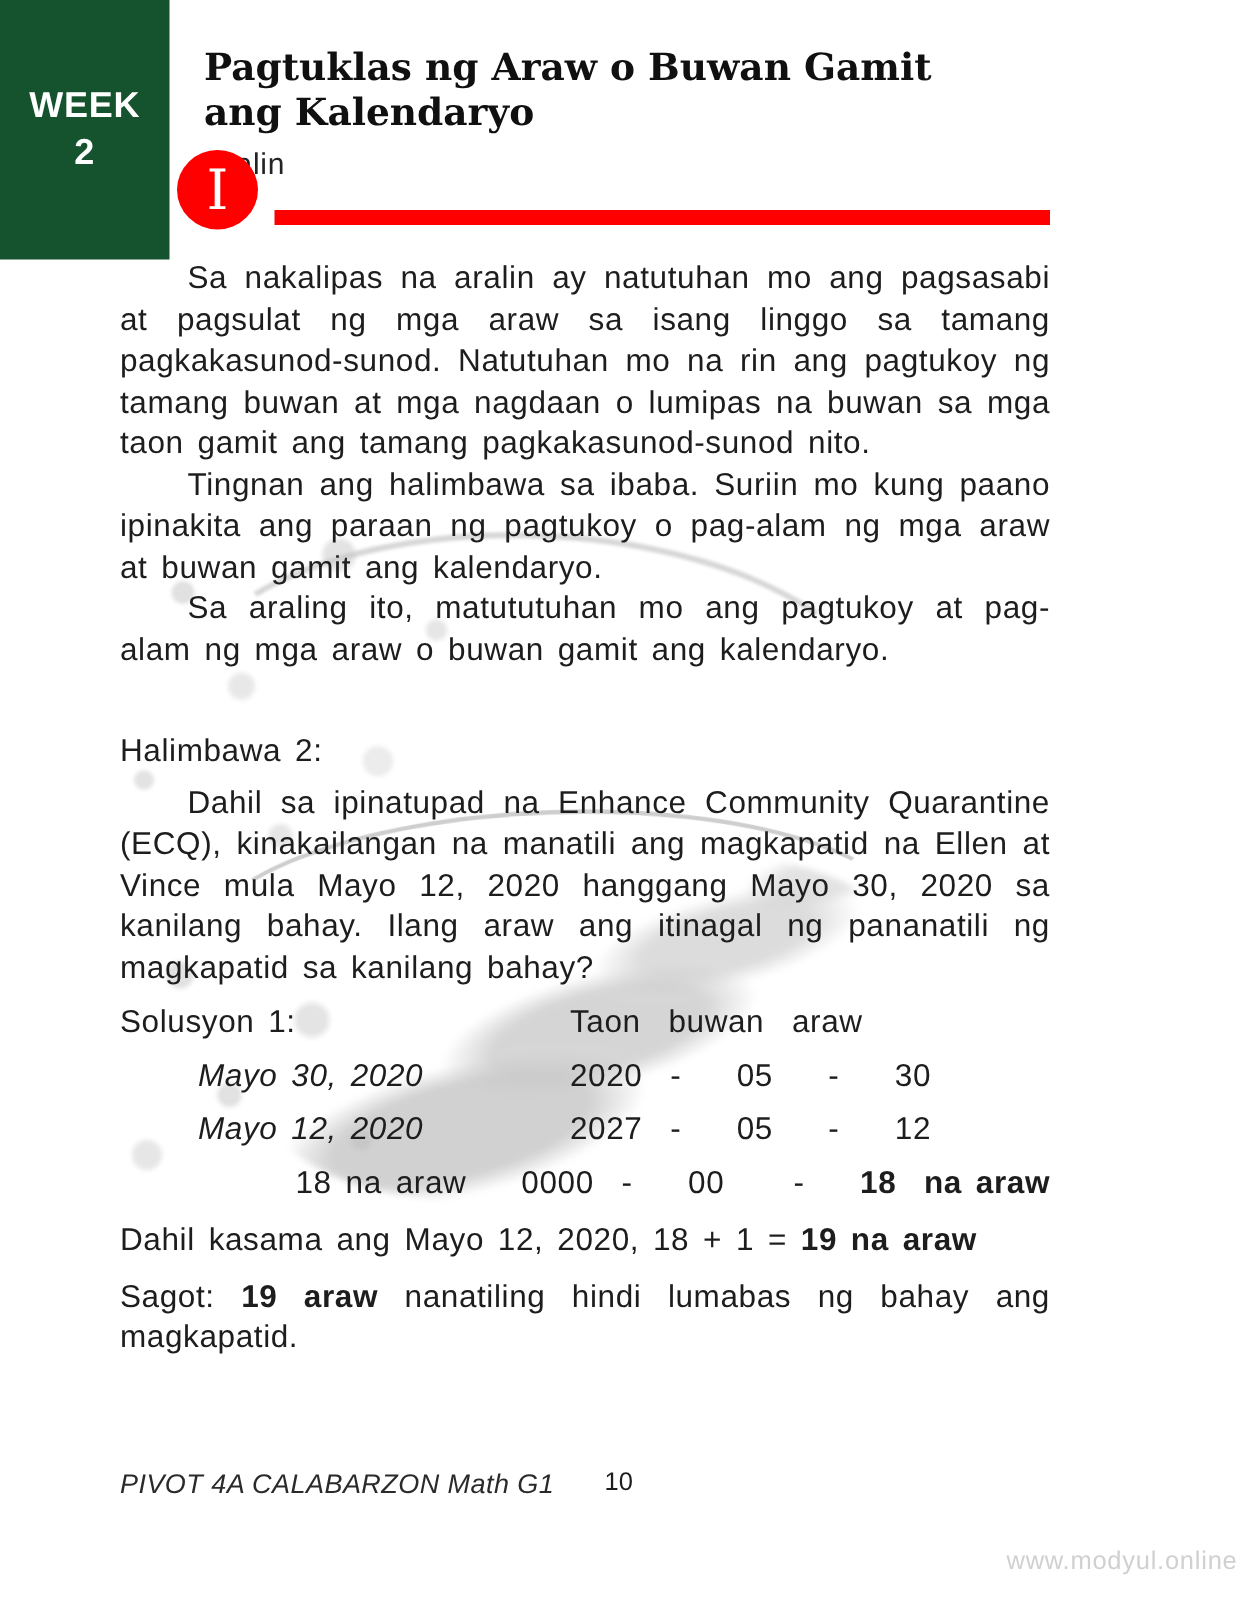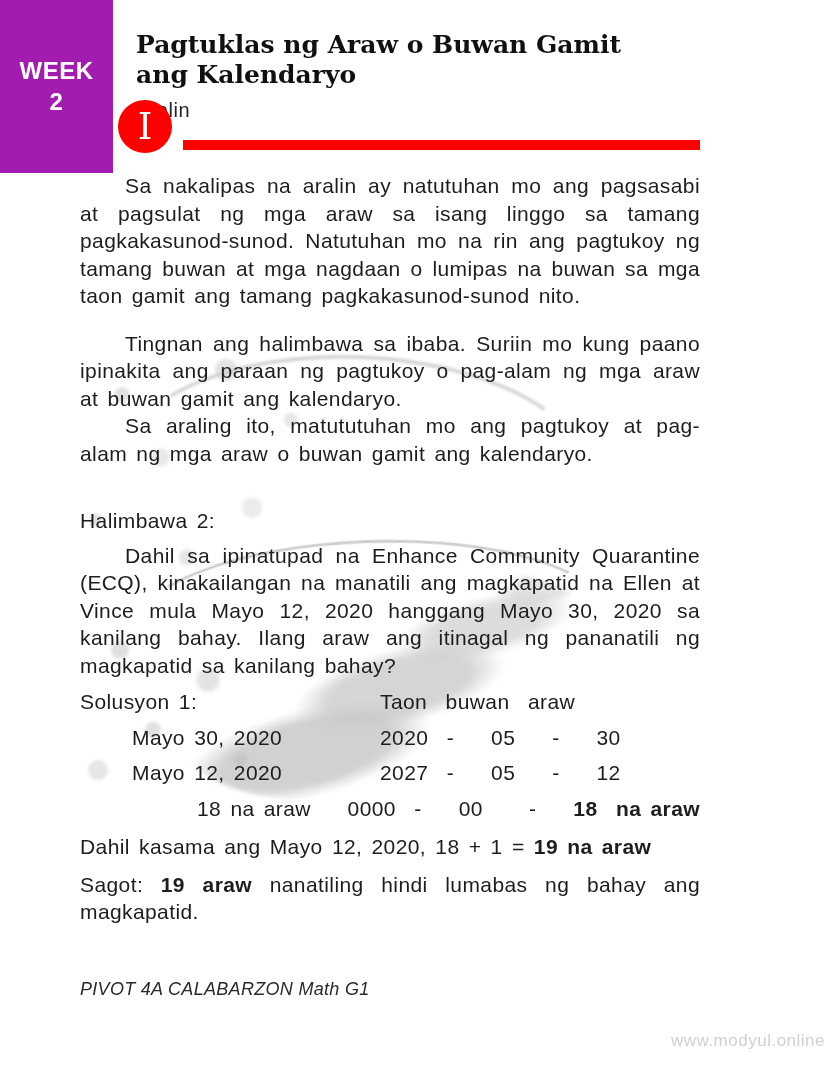"WEEK" .week-box { background: #a21caf -> #14532d }
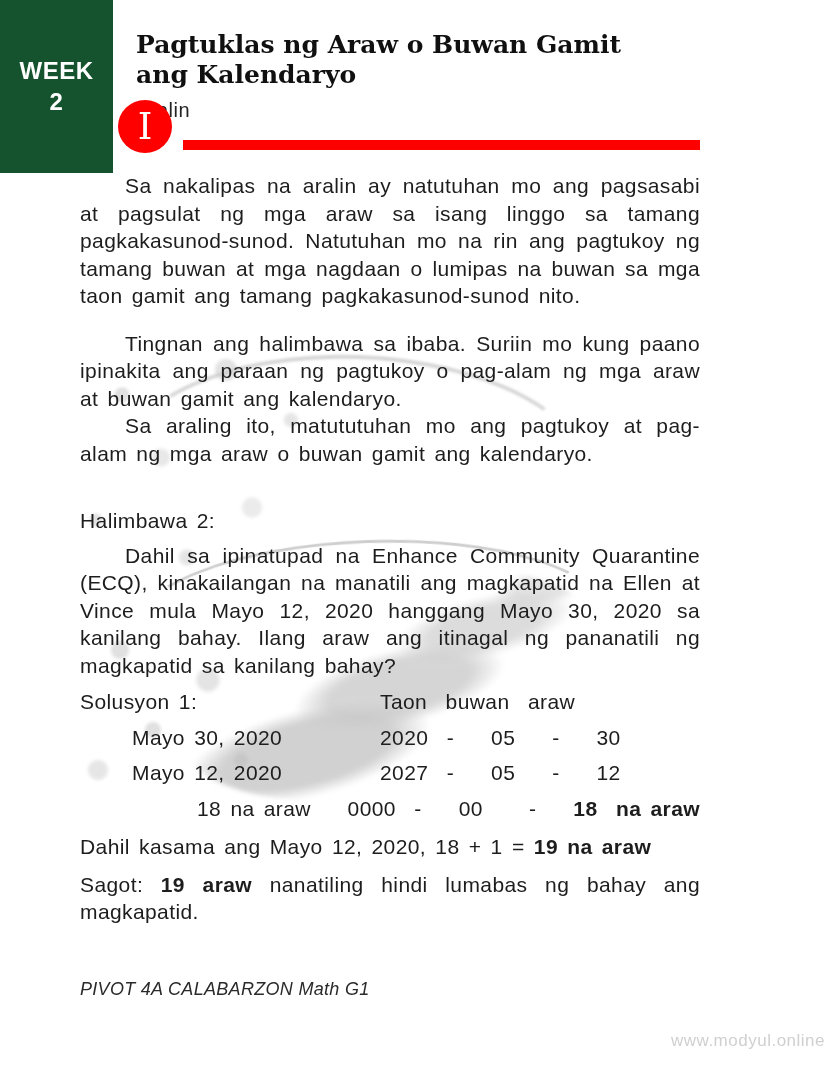"Sa nakalipas na aralin ay" .p1 { margin-bottom: 20px -> 0 }
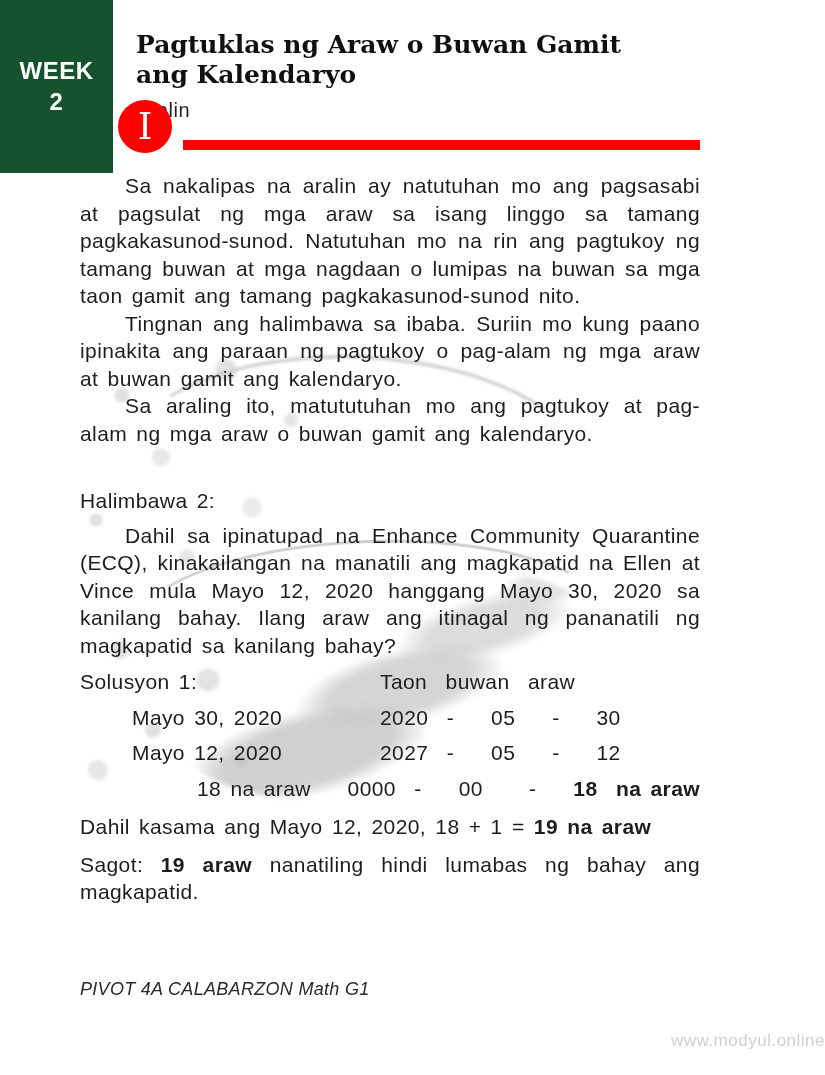"Mayo 30, 2020" .sol-left.date { font-style: none -> italic }
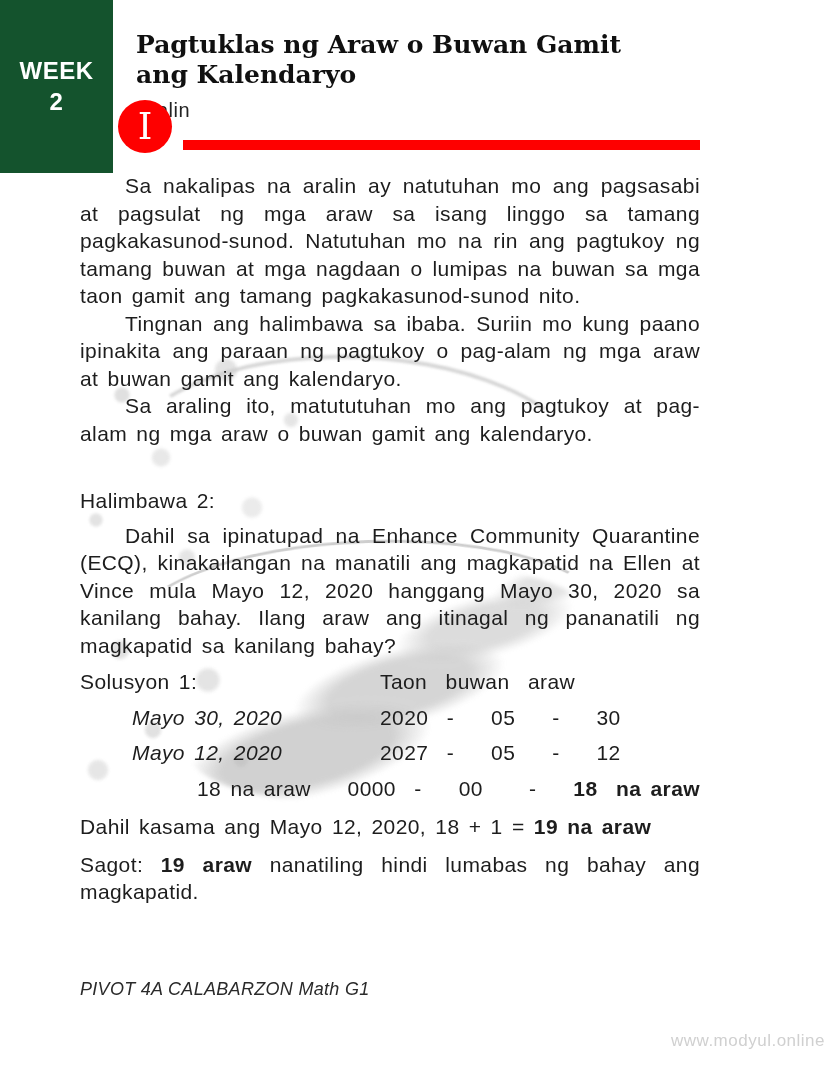"10" div.footer-pagenum { html: none -> <div>10</div> }
